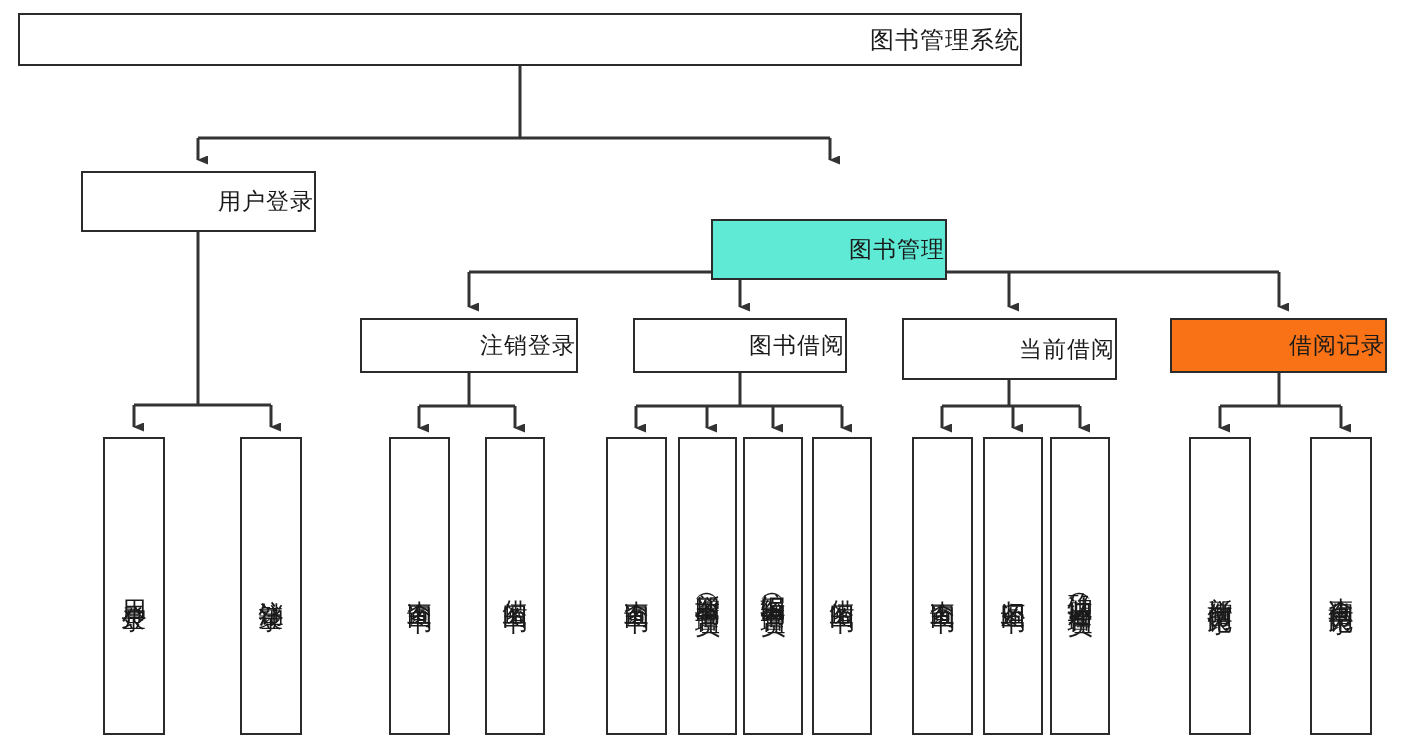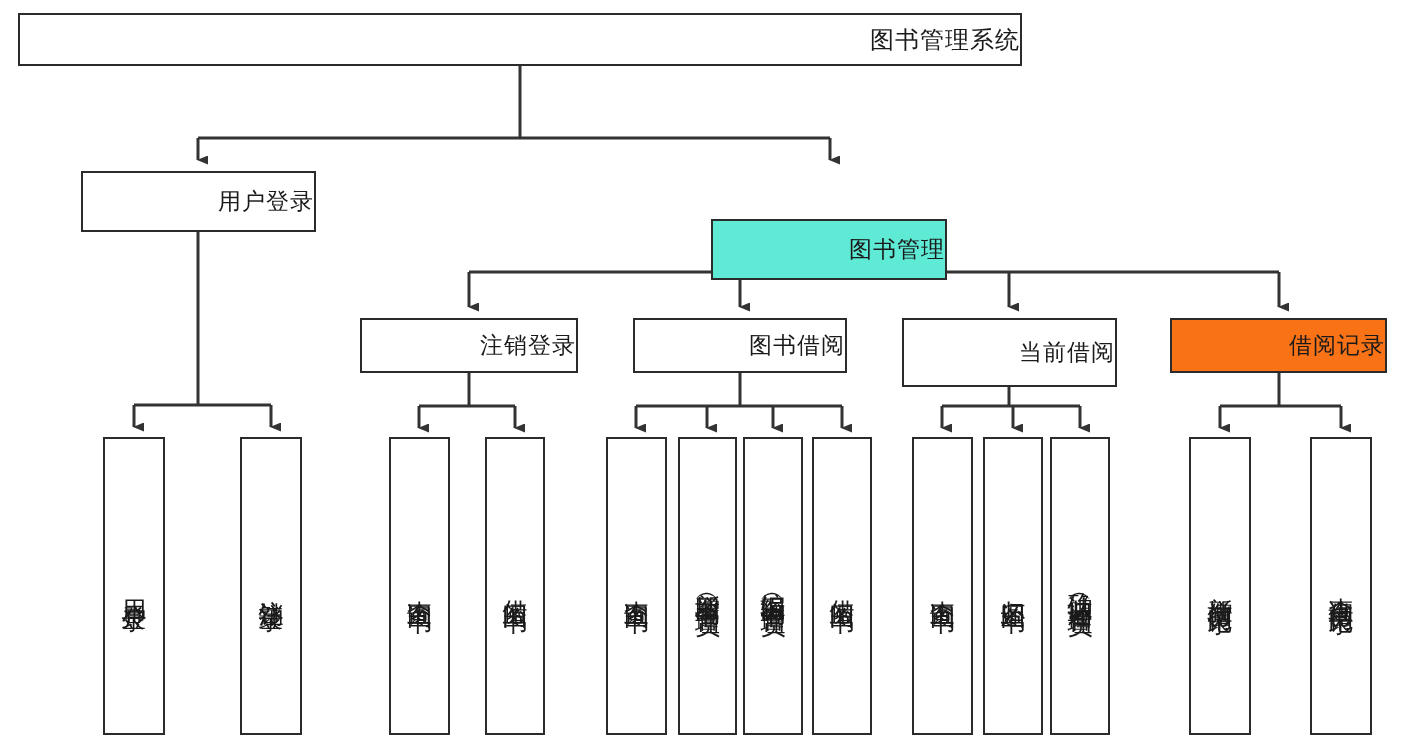"当前借阅" div.node { height: 69px -> 62px }
